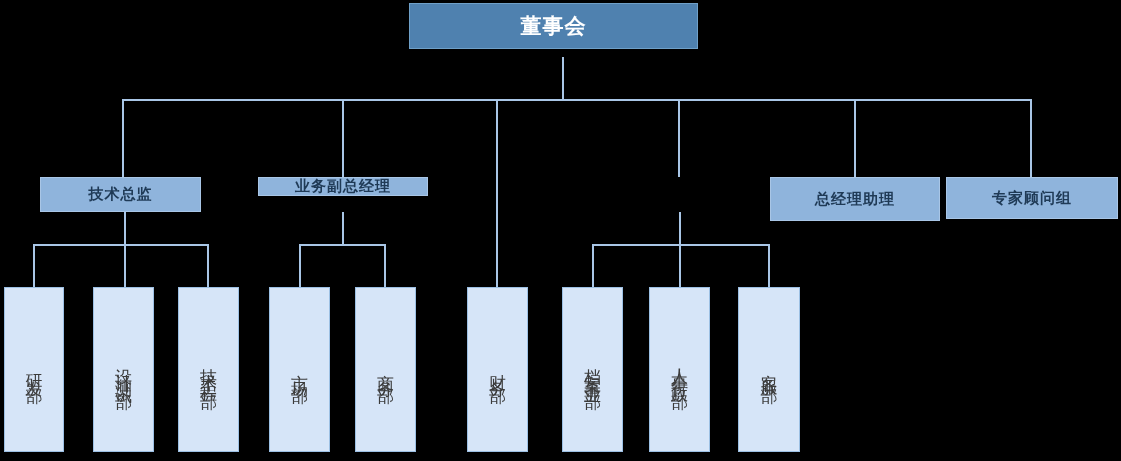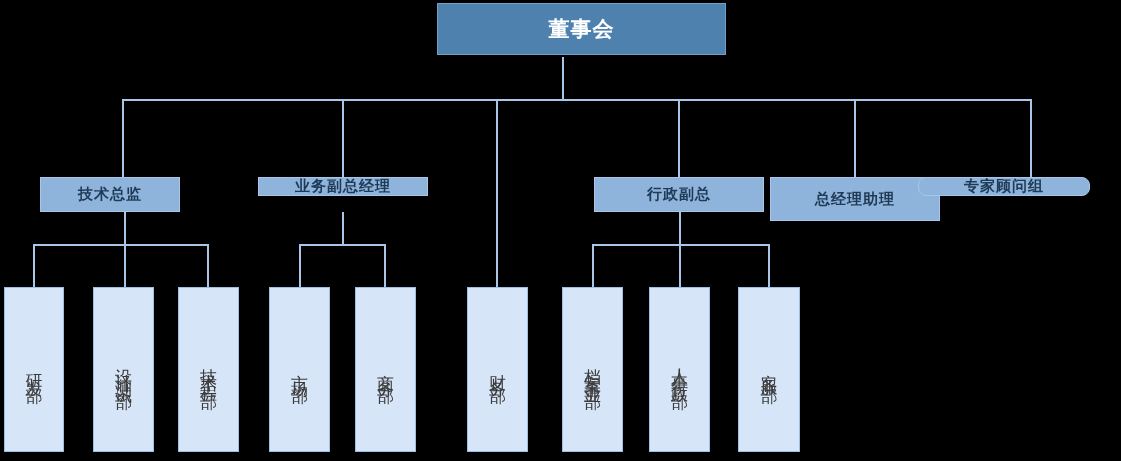"董事会" div.node { height: 52px -> 46px; left: 437px -> 409px }
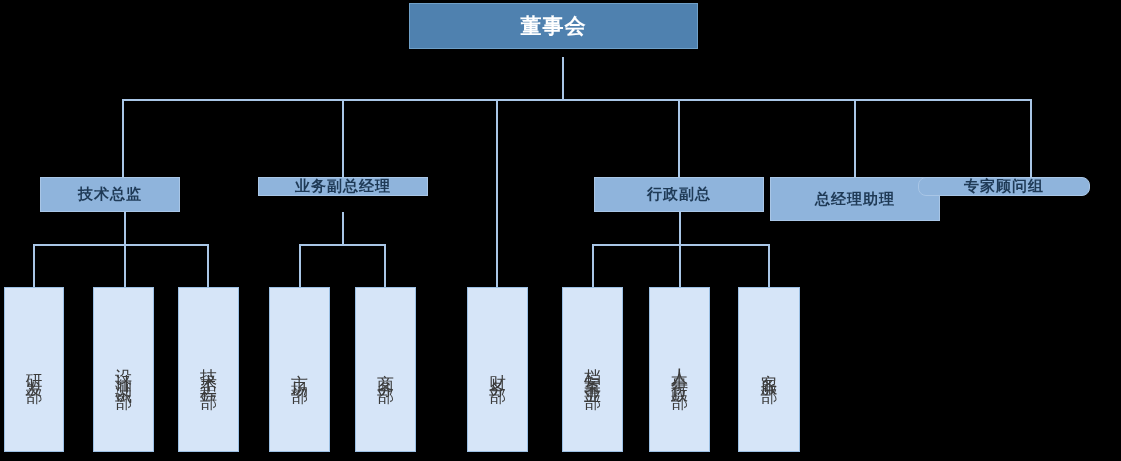"技术总监" div.node { width: 140px -> 161px }
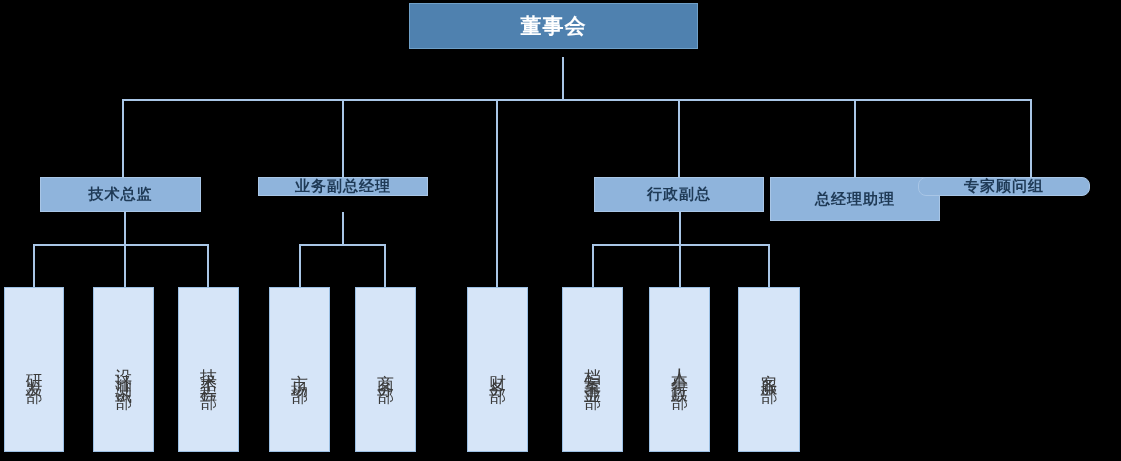"行政副总" div.node { html: <div> <span>行政副总</span> </div> -> none }
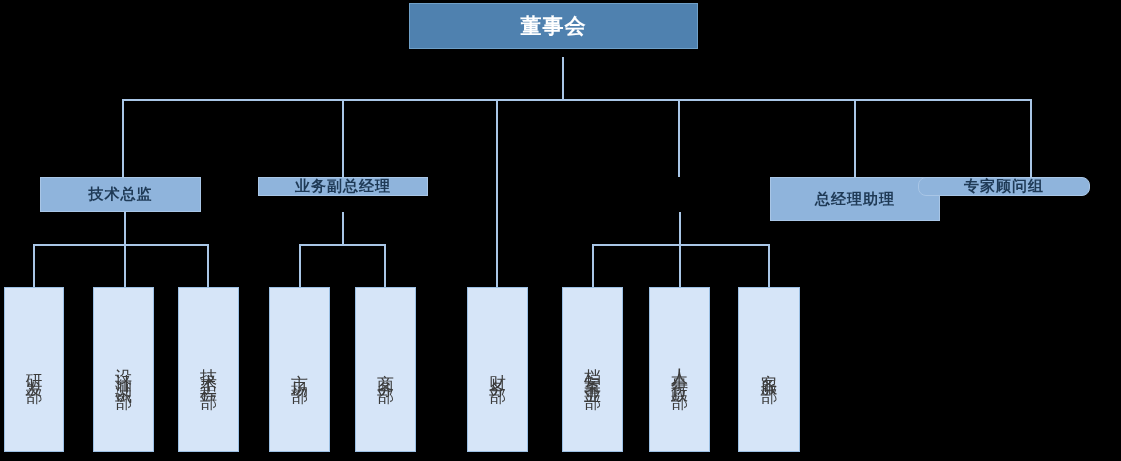"专家顾问组" div.node { border-radius: 8px -> none; height: 19px -> 42px; left: 918px -> 946px }
